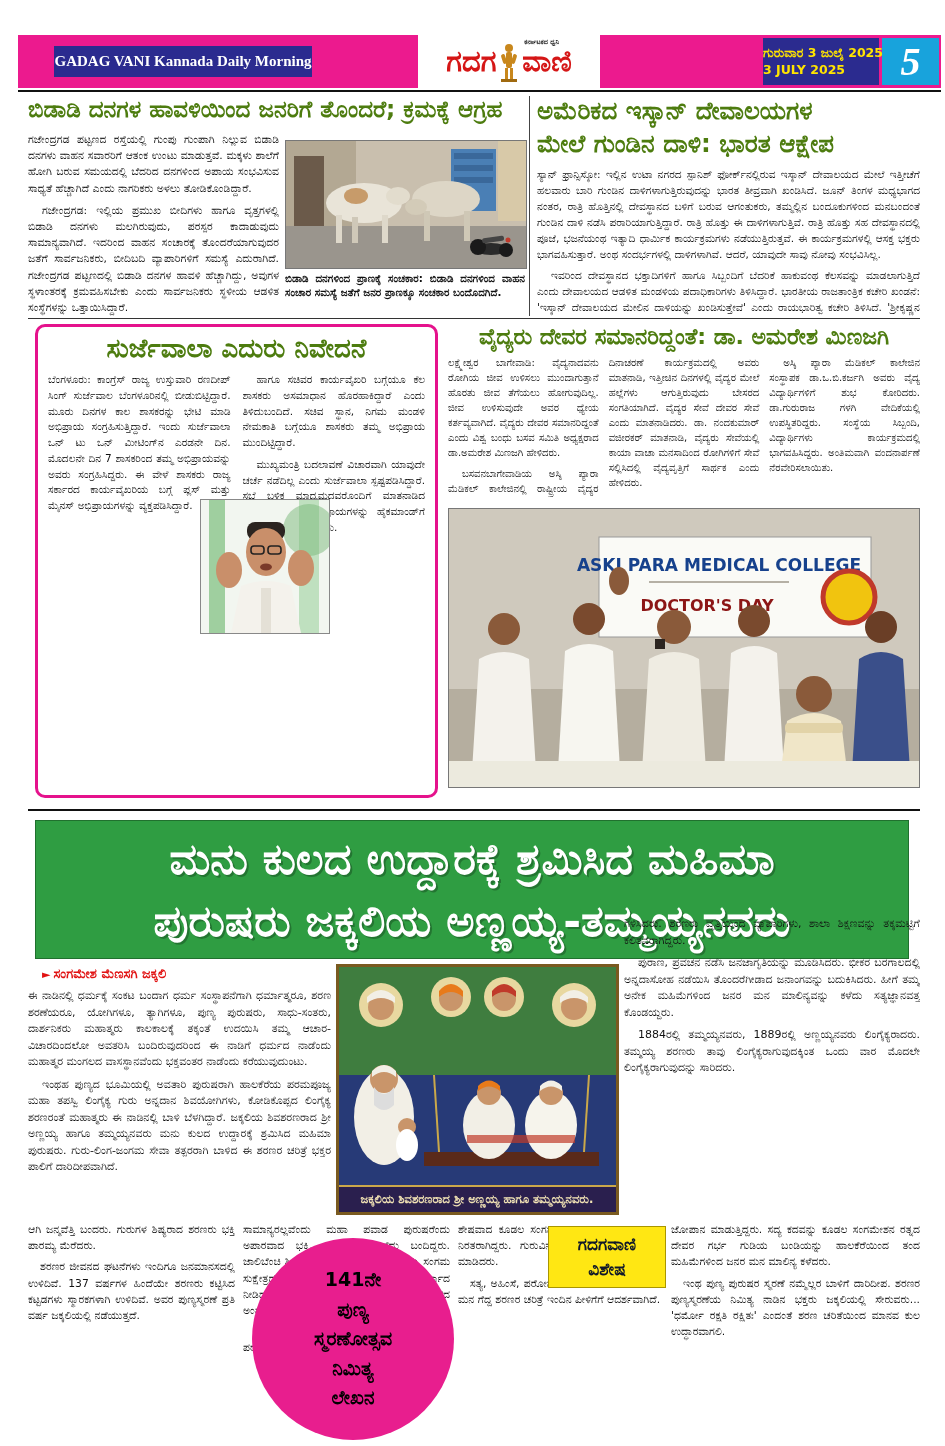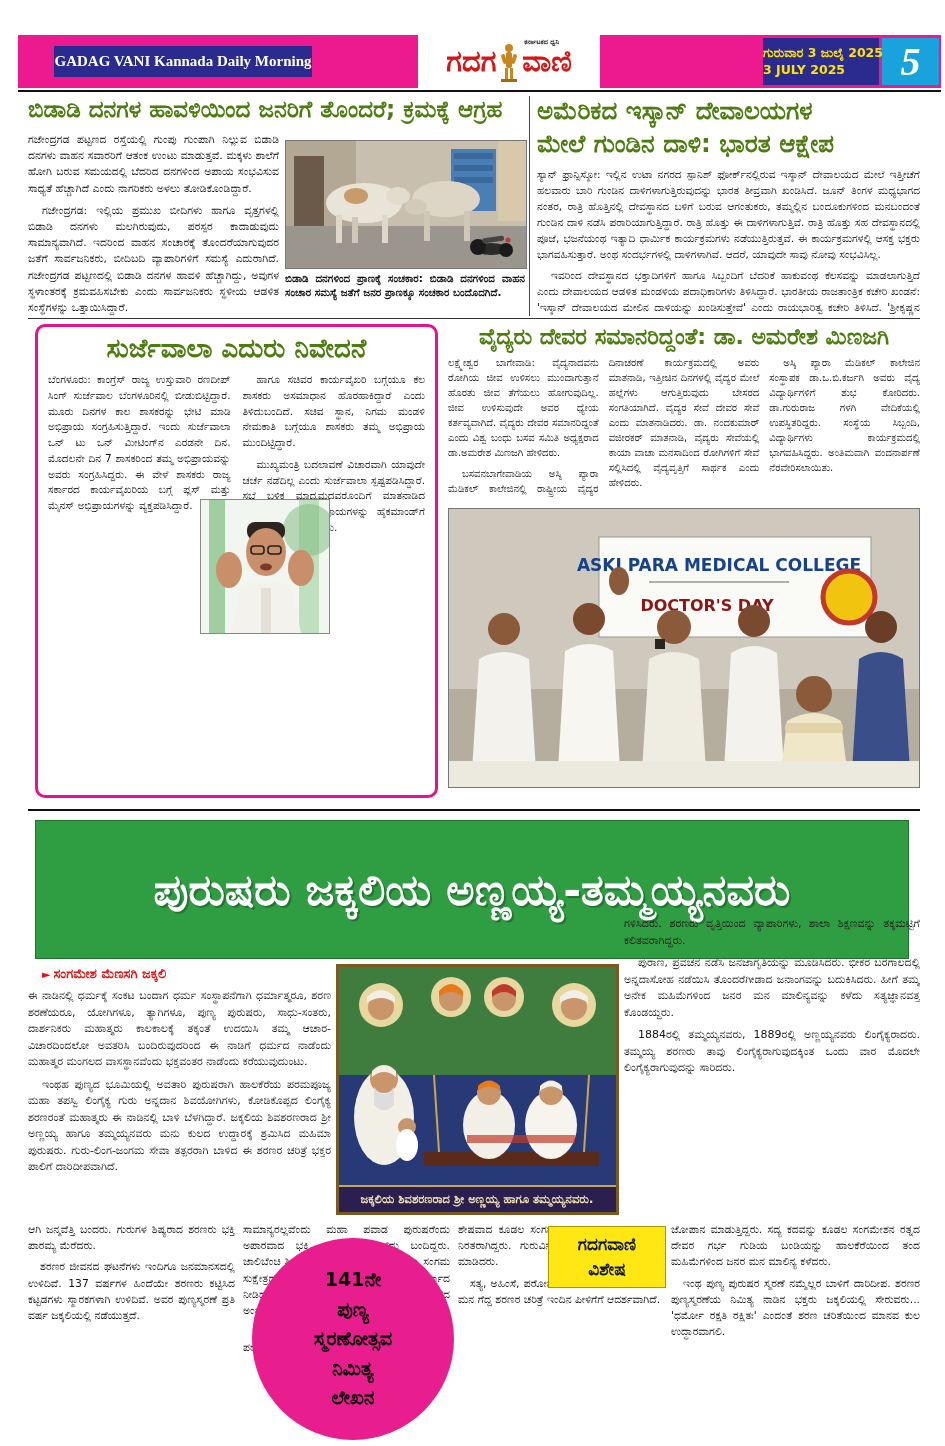"ಮನು ಕುಲದ ಉದ್ದಾರಕ್ಕೆ ಶ್ರಮಿಸಿದ ಮಹಿಮಾ" div { html: none -> <div>ಮನು ಕುಲದ ಉದ್ದಾರಕ್ಕೆ ಶ್ರಮಿಸಿದ ಮಹಿಮಾ</div> }
